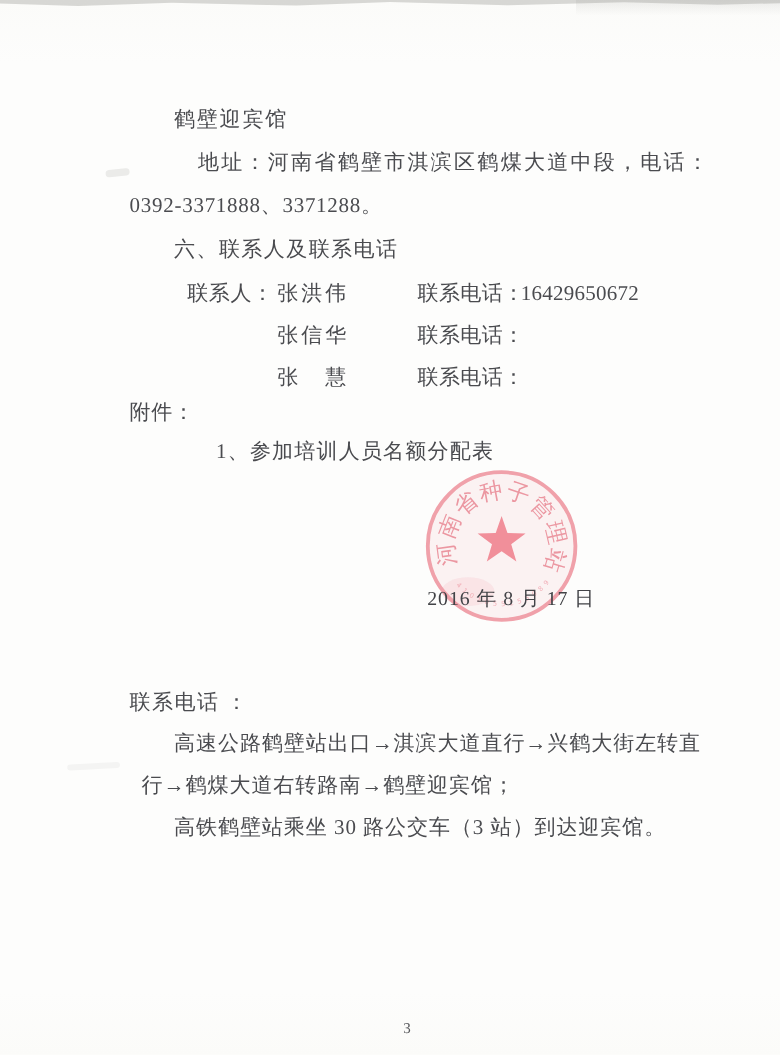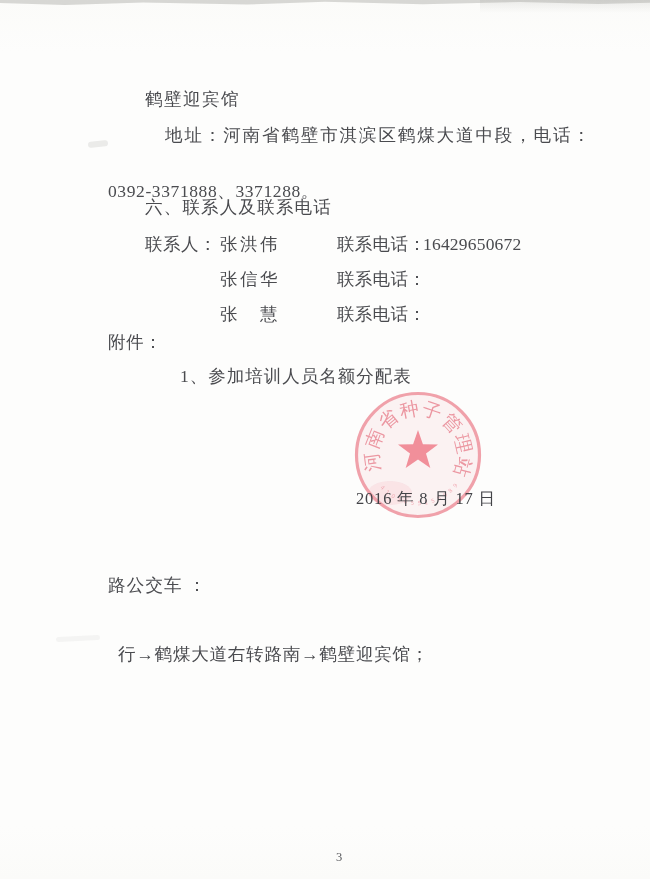"0392-3371888、3371288。" .addr2 { margin-top: 20px -> none }
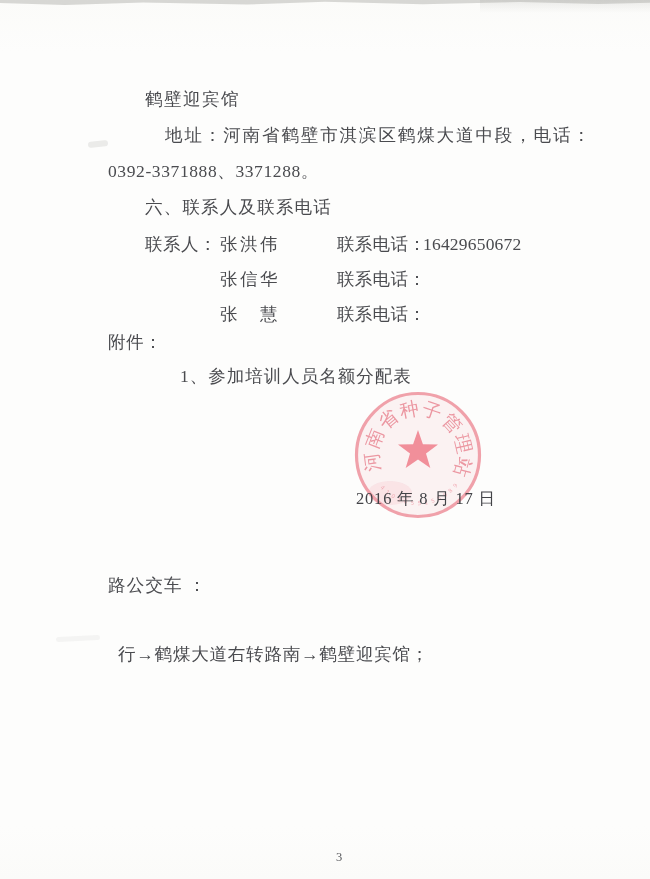"联系人：" .c-label { margin-left: none -> 11px }
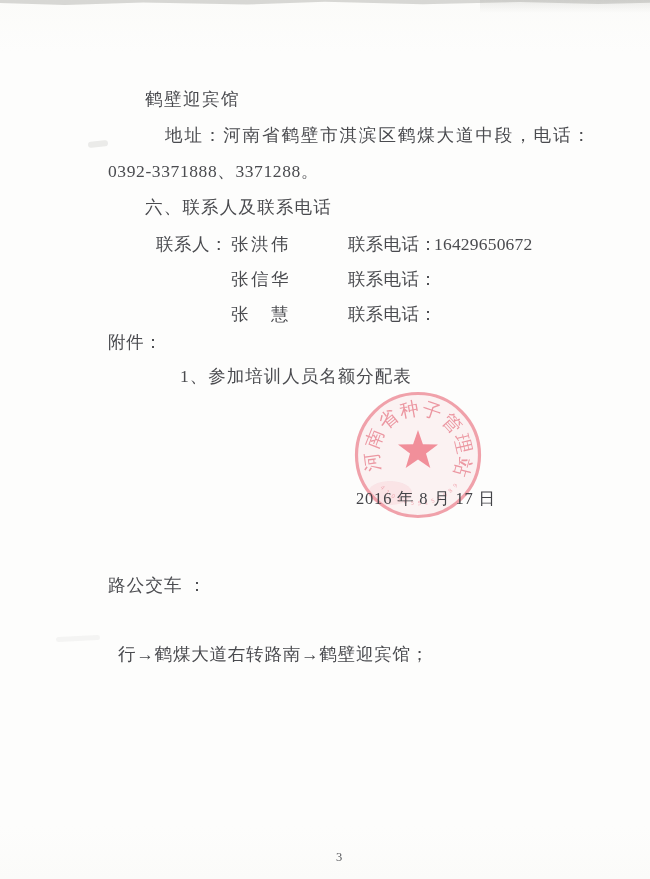"附件：" .attach-label { font-family: Liberation Mono, monospace -> none }
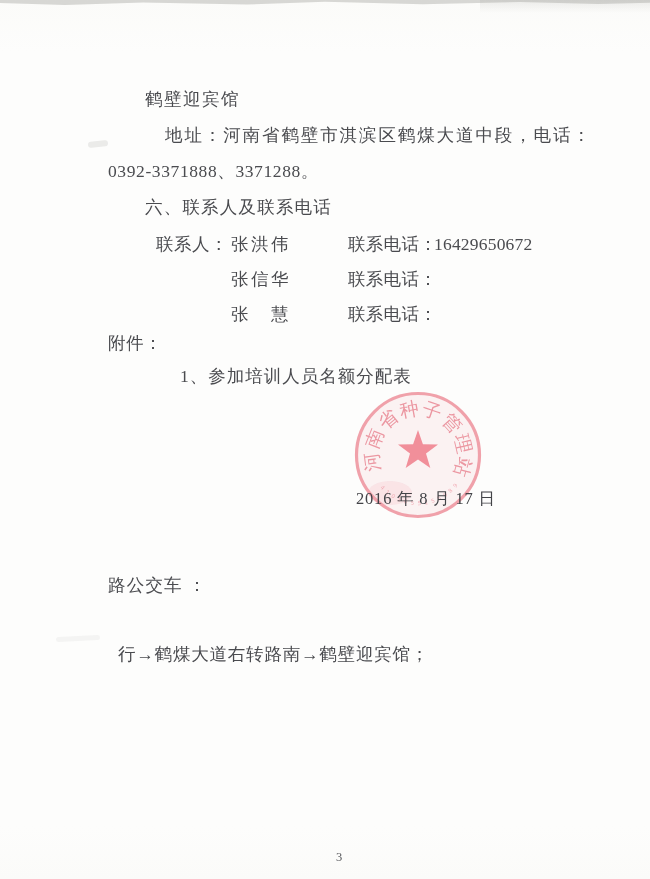"路公交车 ：" div.line { text: 路公交车 -> 联系电话 }
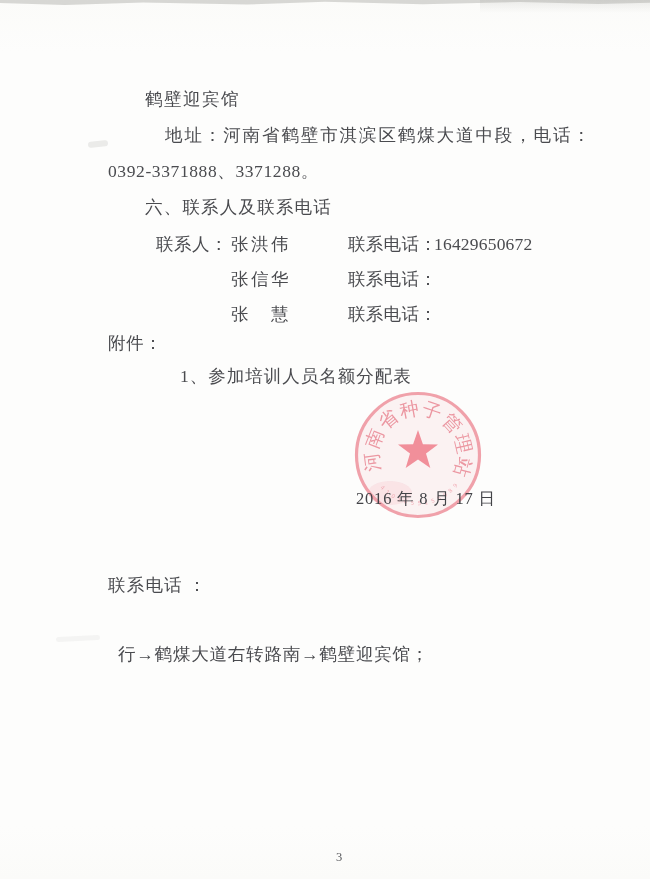"高速公路鹤壁站出口→淇滨大道直行→兴鹤大街左转直" div.line { html: none -> <div>高速公路鹤壁站出口→淇滨大道直行→兴鹤大街左转直</div> }
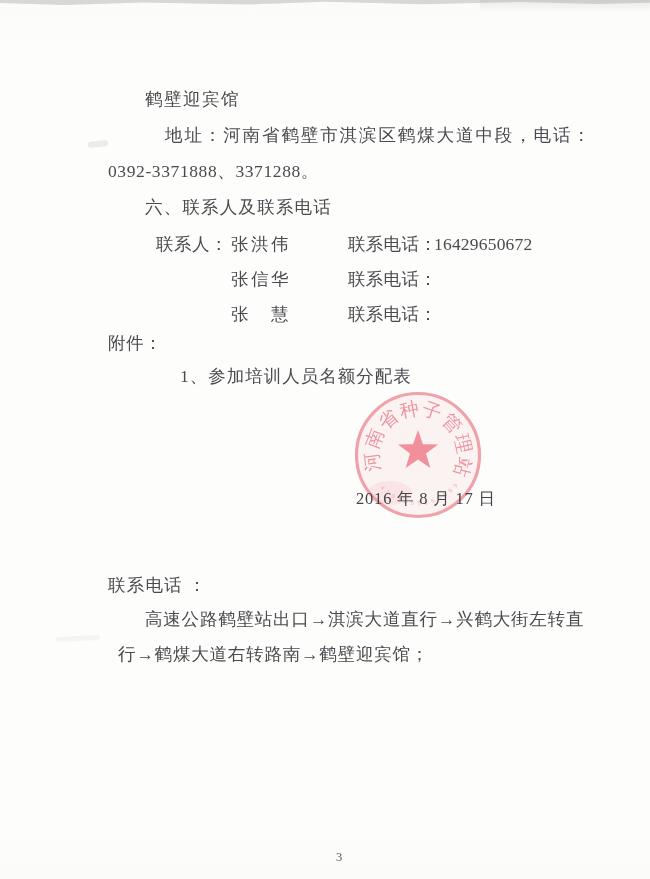"高铁鹤壁站乘坐 30 路公交车（3 站）到达迎宾馆。" div.line { html: none -> <div>高铁鹤壁站乘坐 30 路公交车（3 站）到达迎宾馆。</div> }
